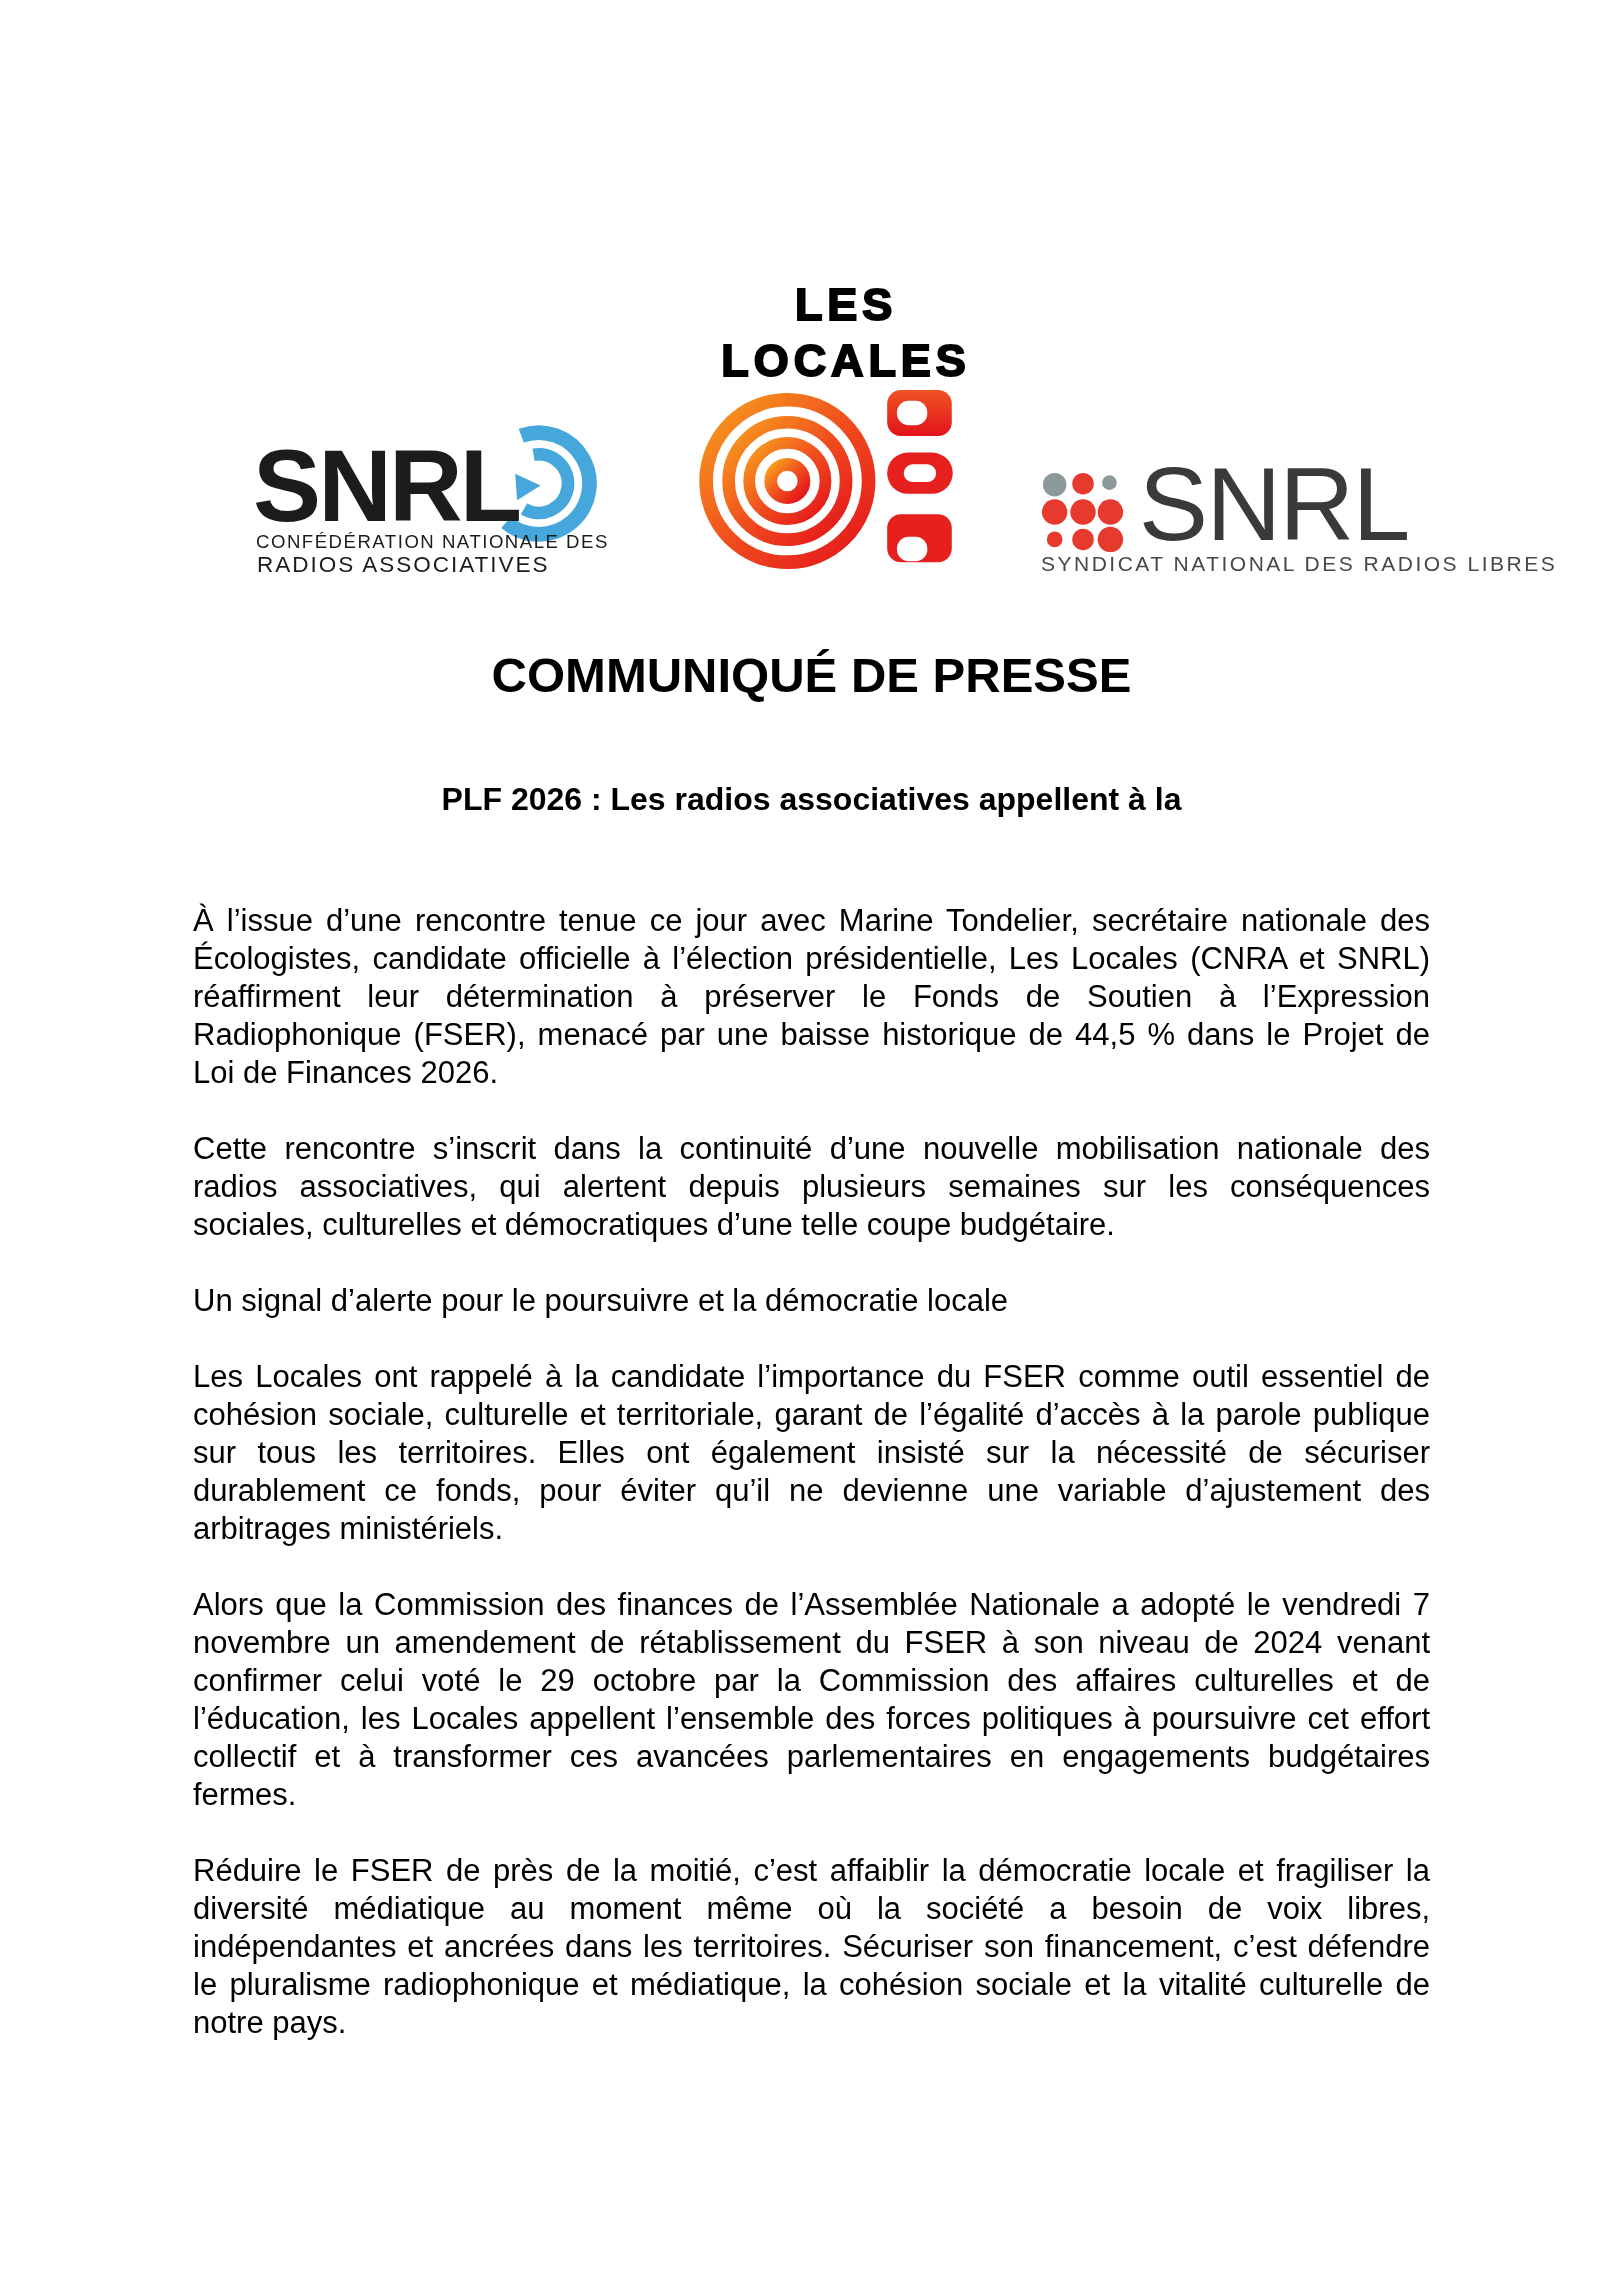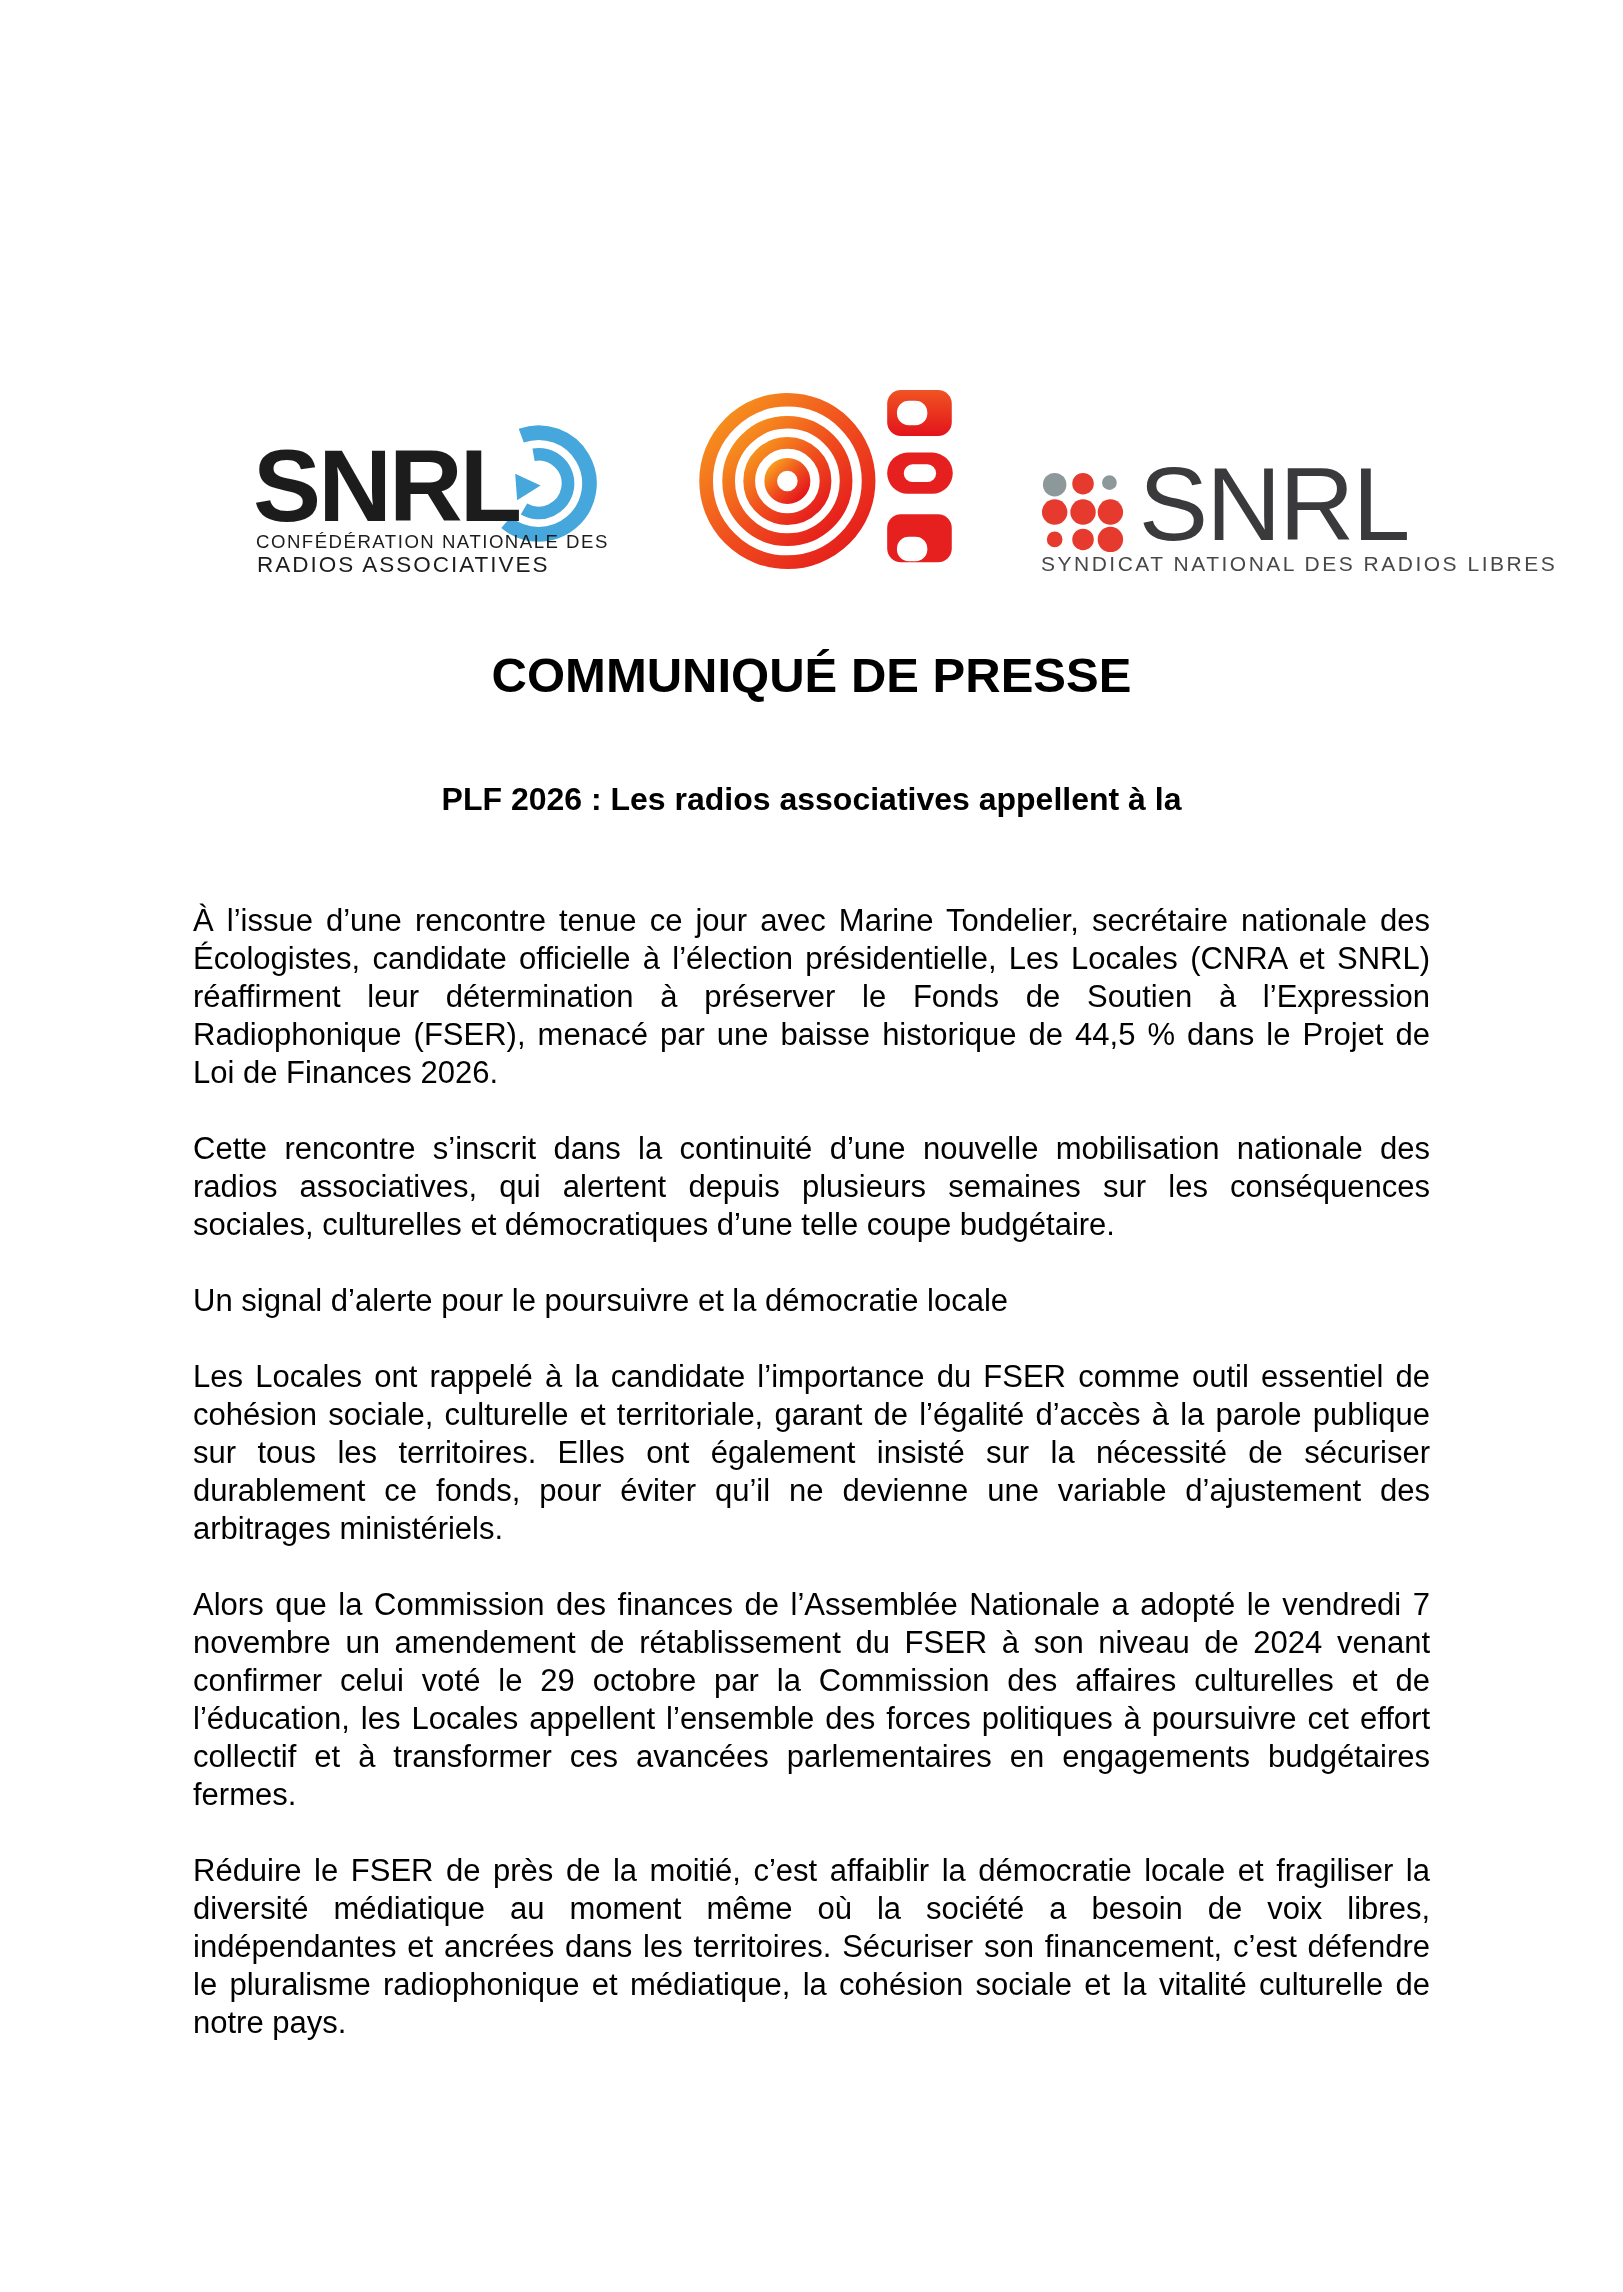"LES" div.wordmark { html: none -> <div> <div>LES</div> <div>LOCALES</div> </div> }
